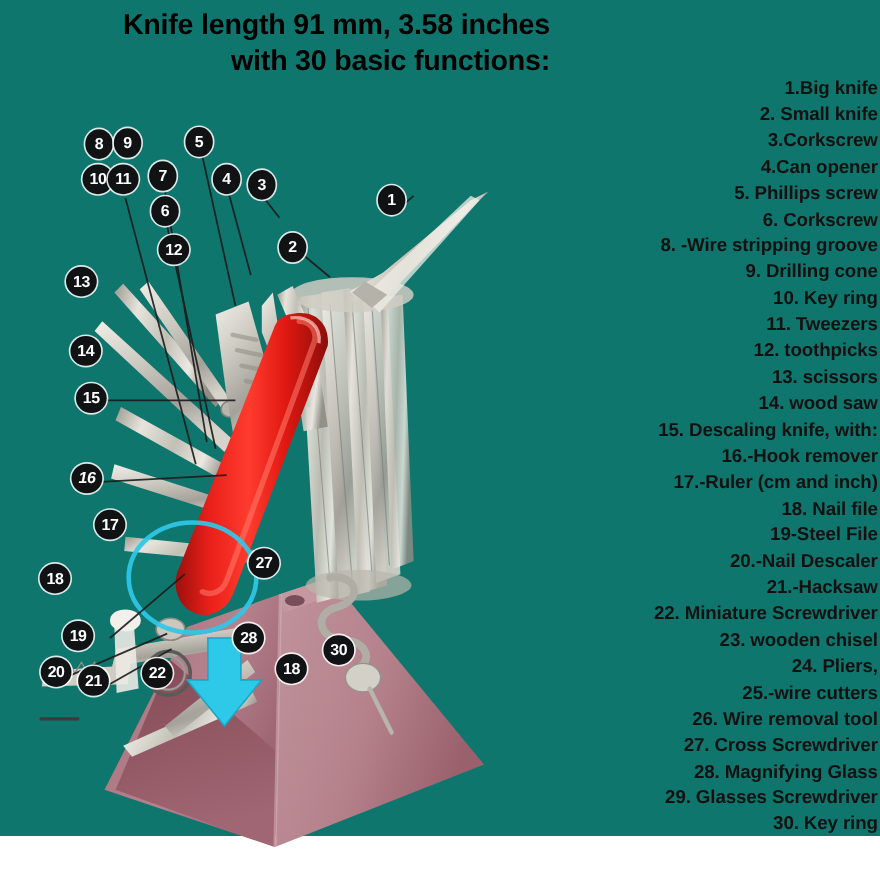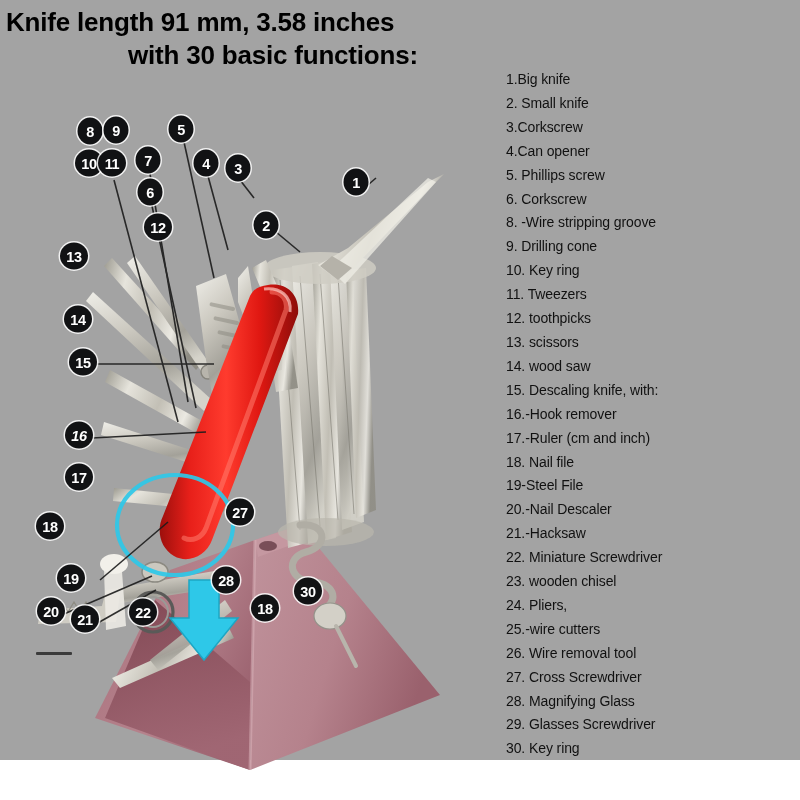"Knife length 91 mm, 3.58" #root { background: #a3a3a3 -> #0f766e; text-align: none -> right }
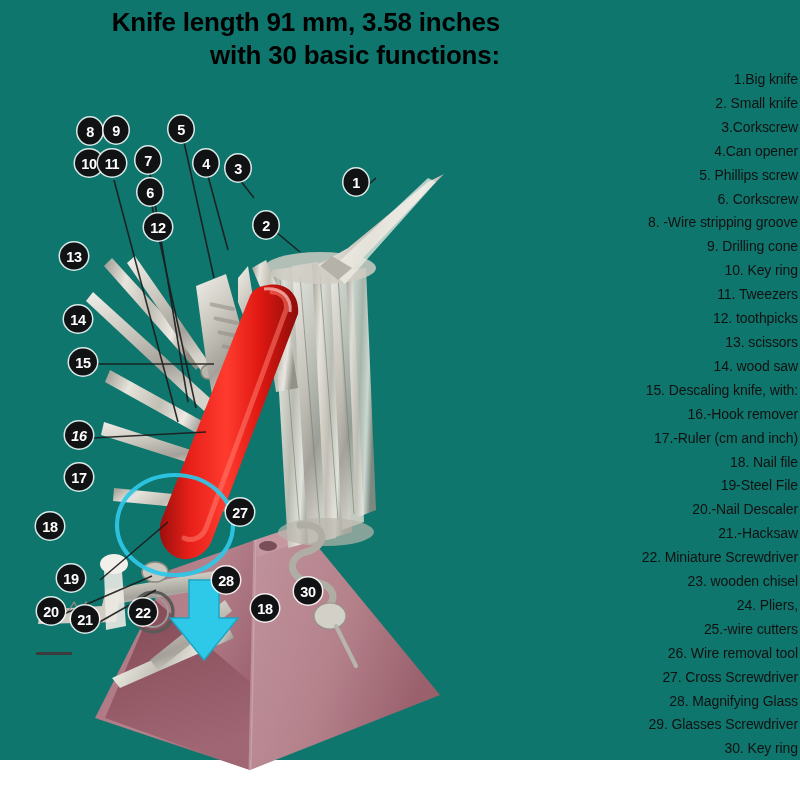"1.Big knife" .legend-item { font-size: 14px -> 17px; font-weight: normal -> bold }
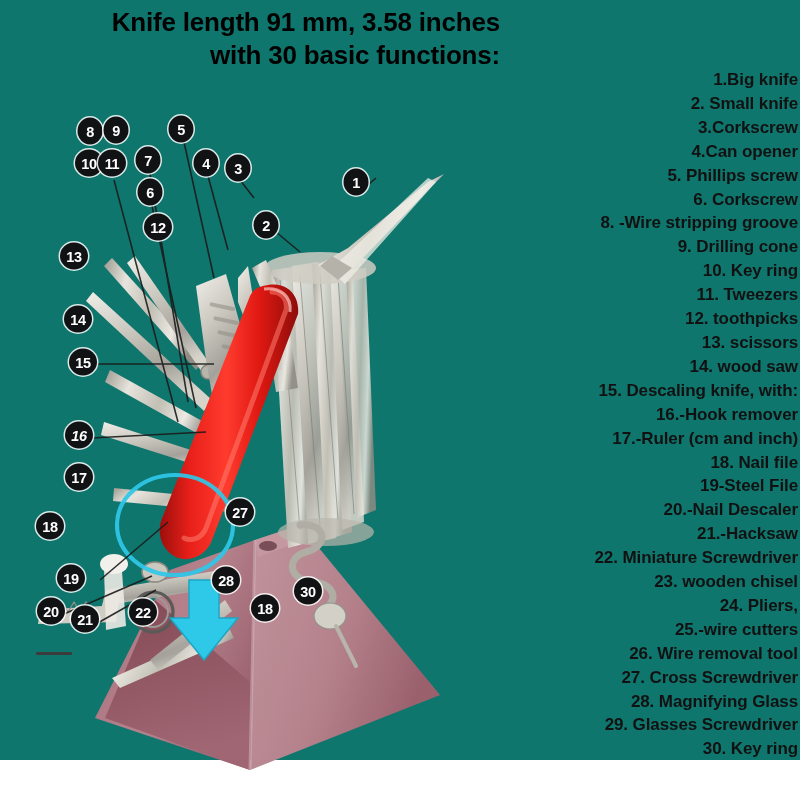"17" div.marker { left: 79px -> 100px }
